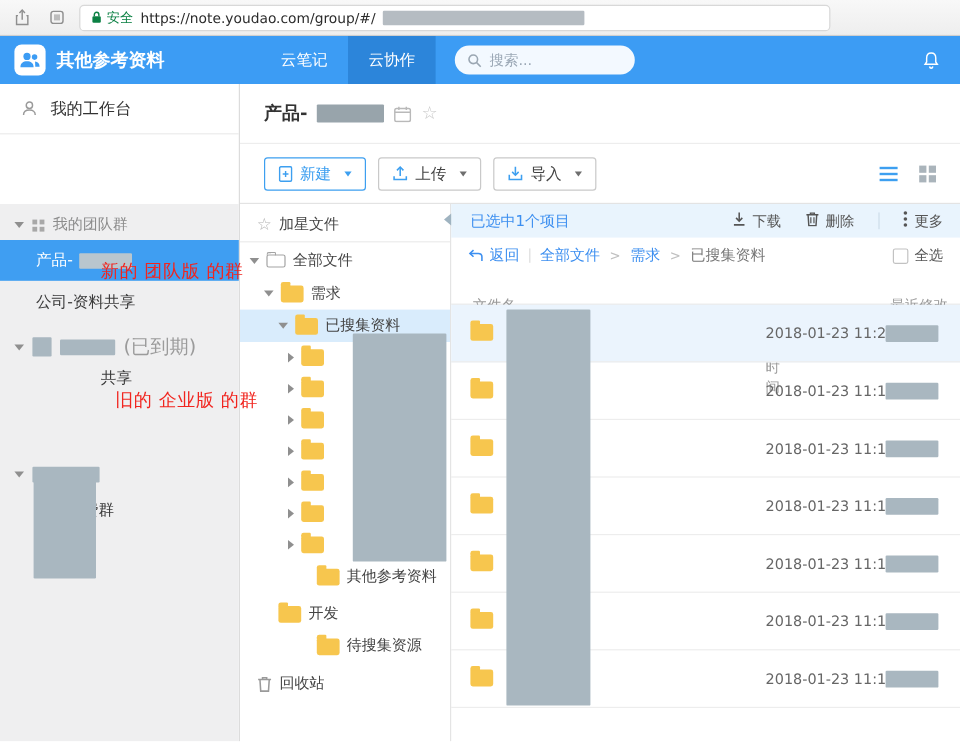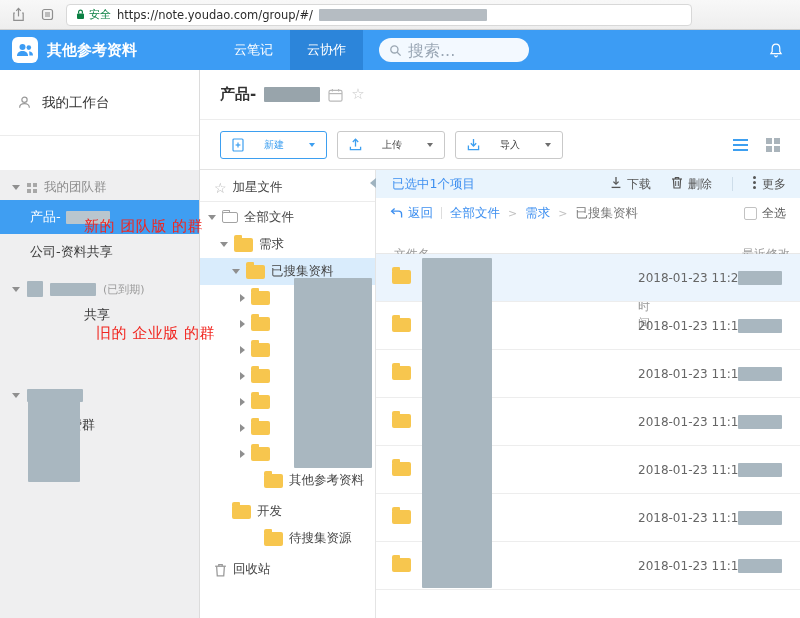"搜索..." .search input { font-size: 16px -> 12px }
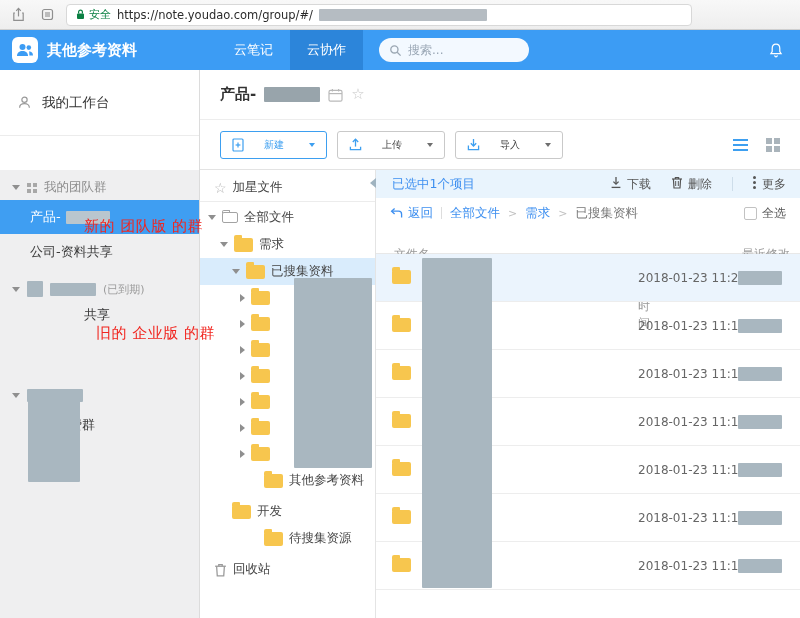"我的工作台" .sb-workbench { height: 66px -> 42px }
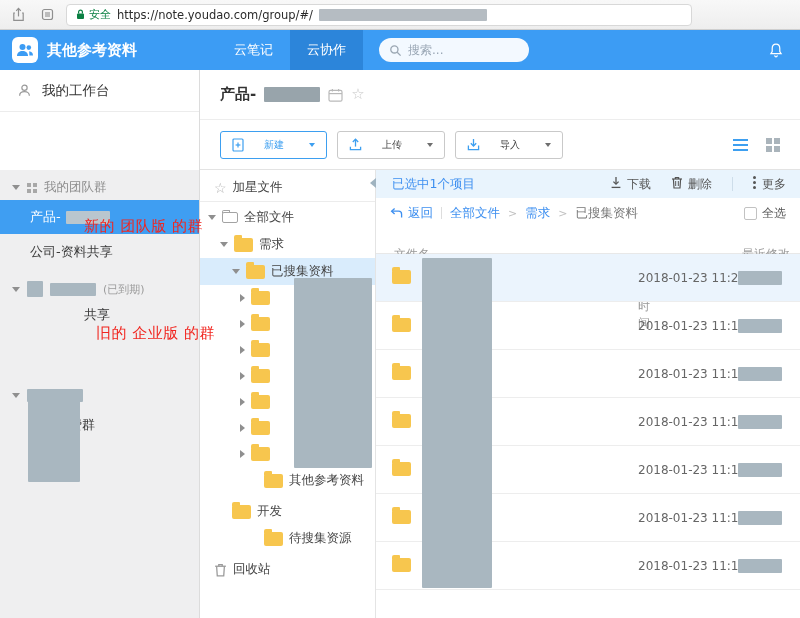"新建" .btn { font-size: 10px -> 13px; gap: 20px -> 6px }
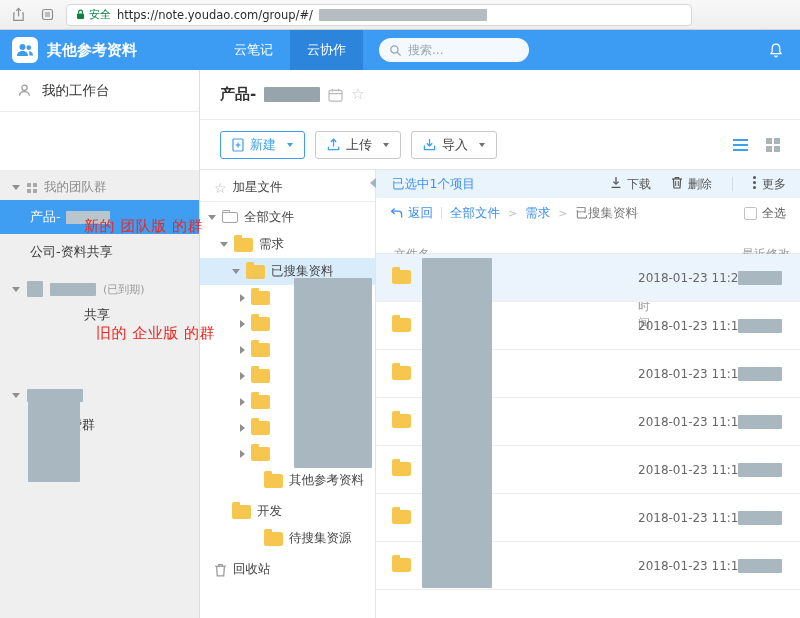"(已到期)" .sb-head .muted { font-size: 11px -> 16px }
